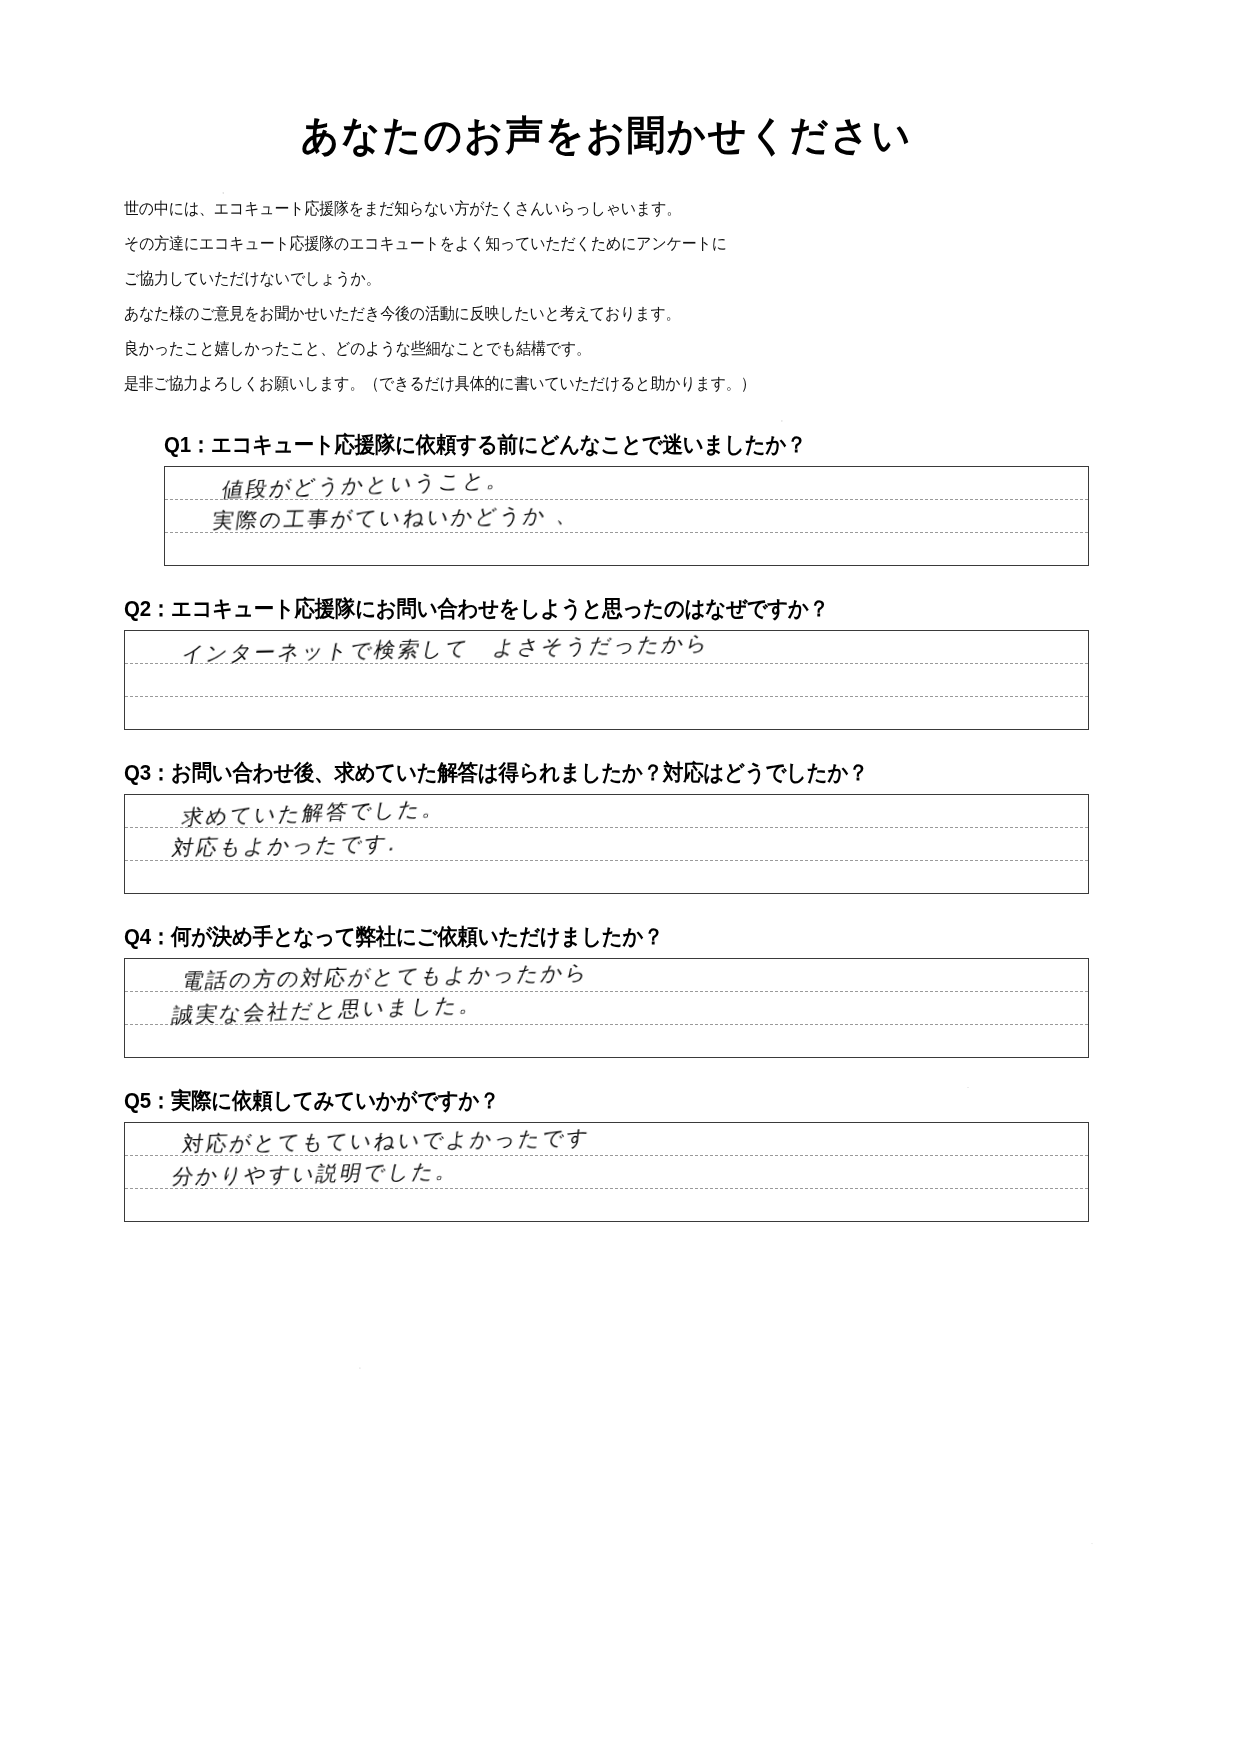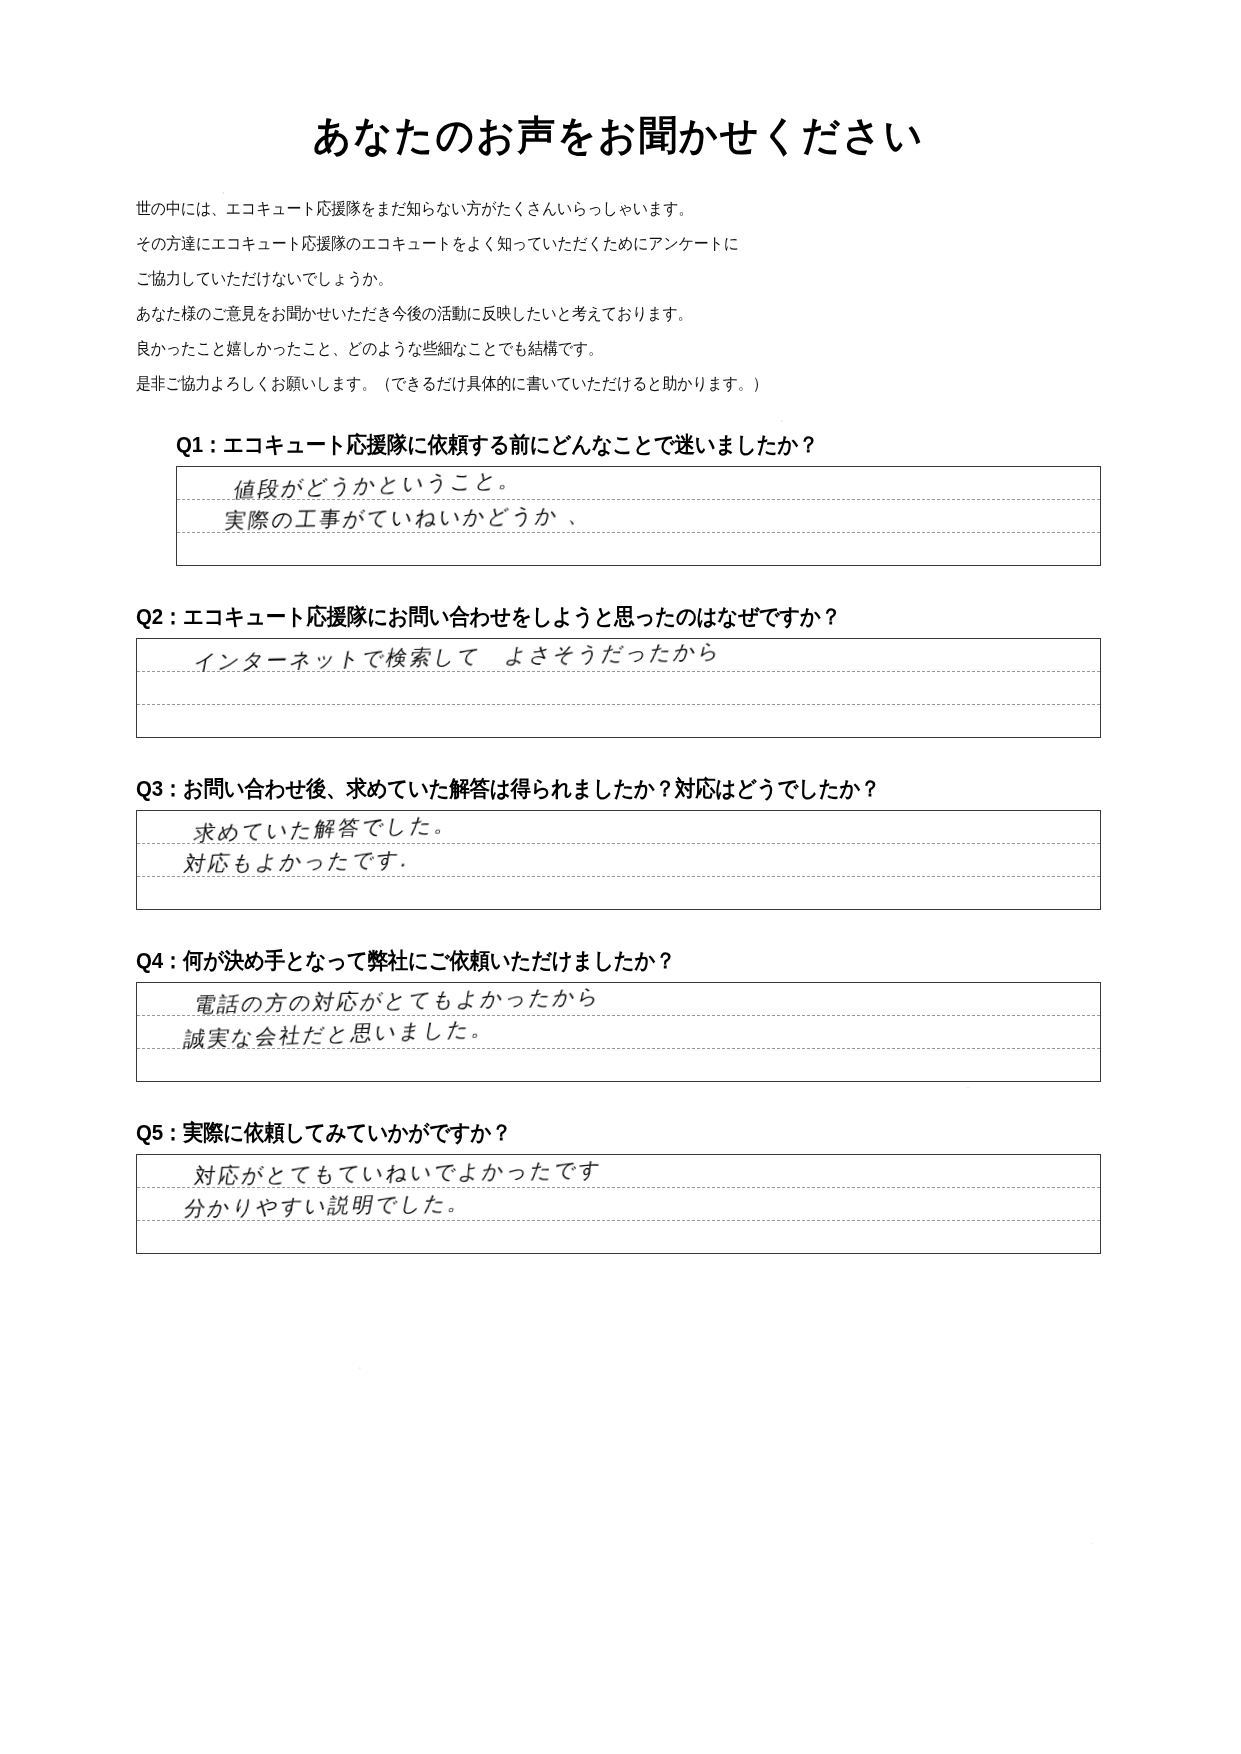"あなたのお声をお聞かせください" .content { left: 136px -> 124px }
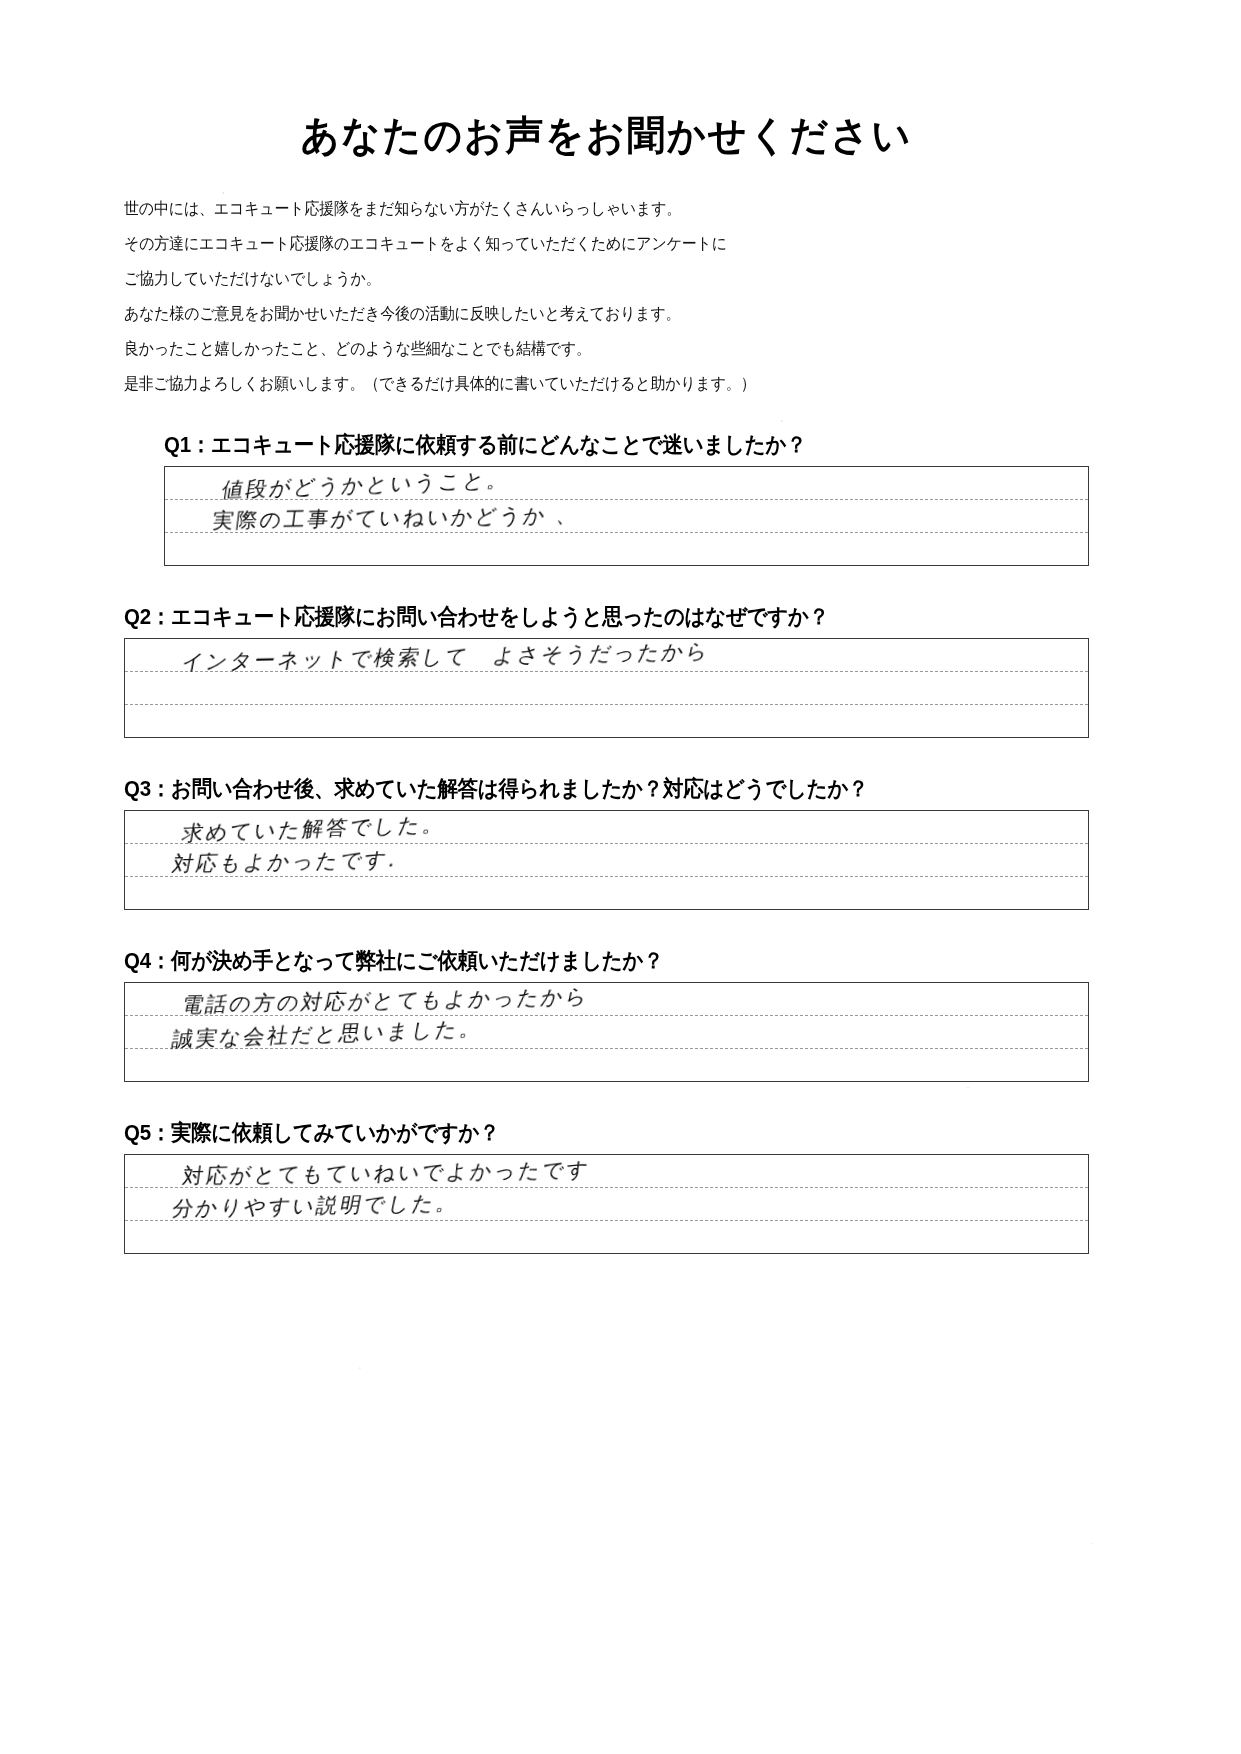"Q2：エコキュート応援隊にお問い合わせをしようと思ったのはなぜですか？" .qblock { margin-top: 38px -> 30px }
